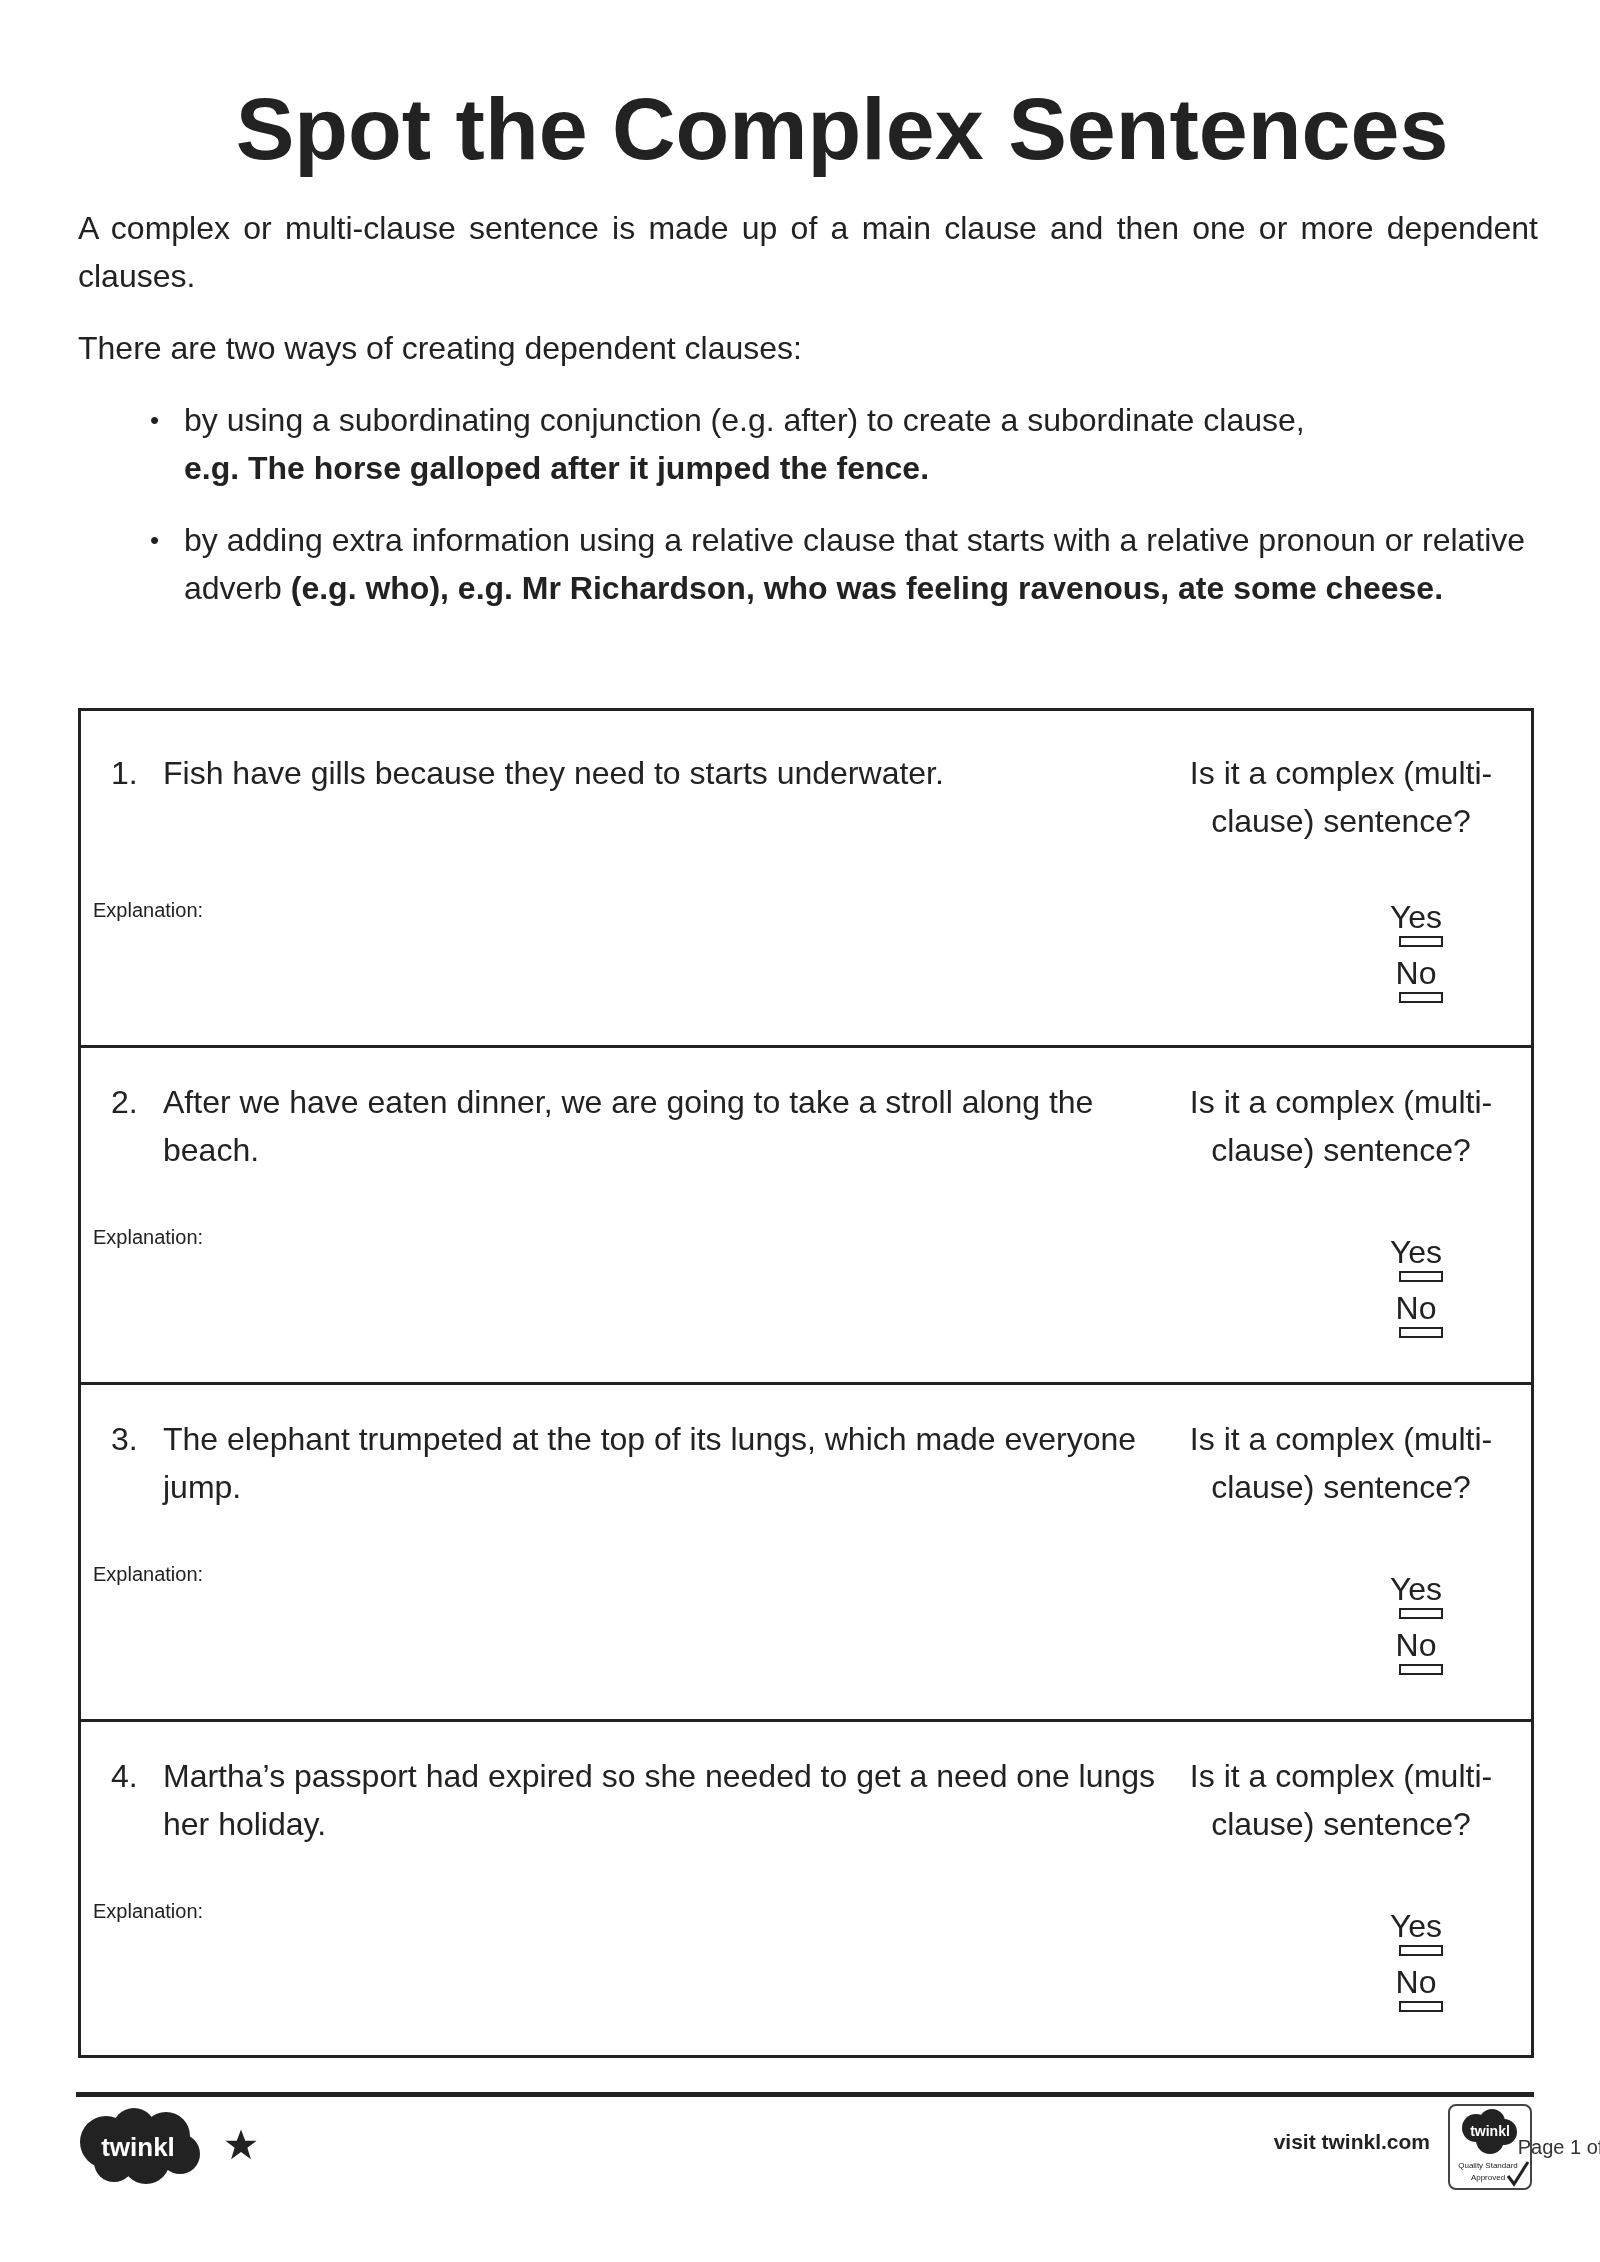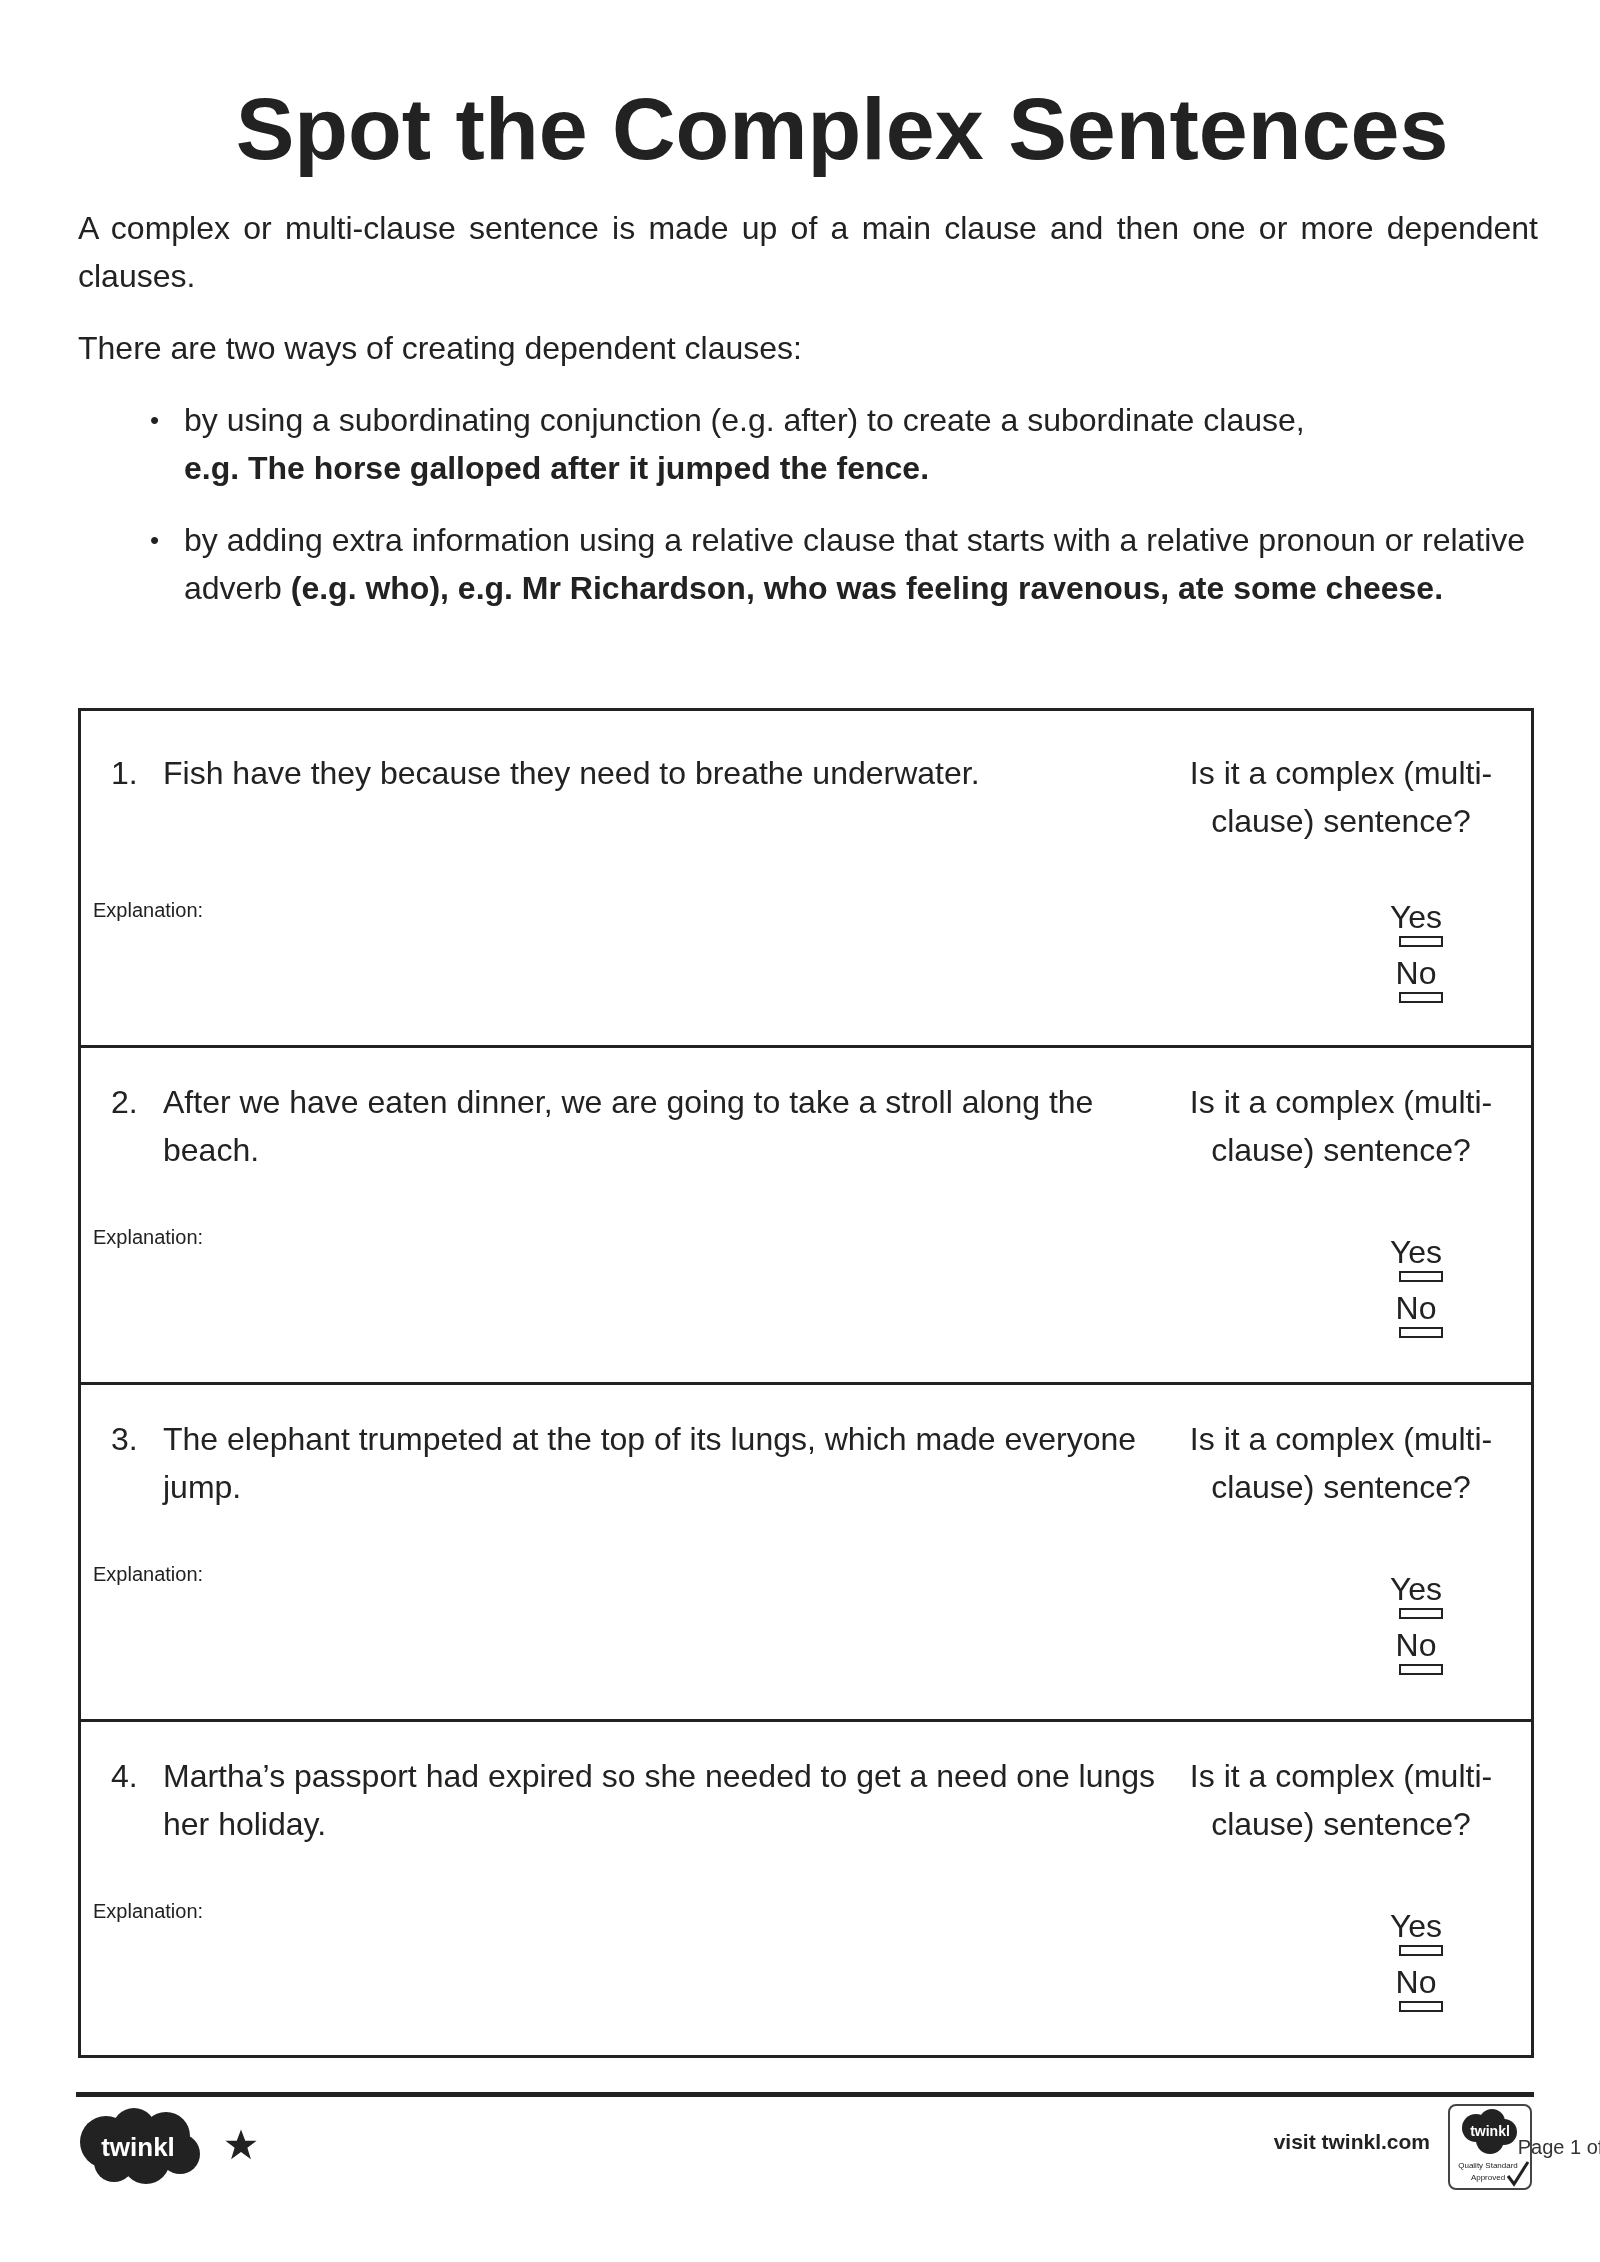"Fish have they because they" span.txt { text: they because they need to breathe -> gills because they need to starts }
